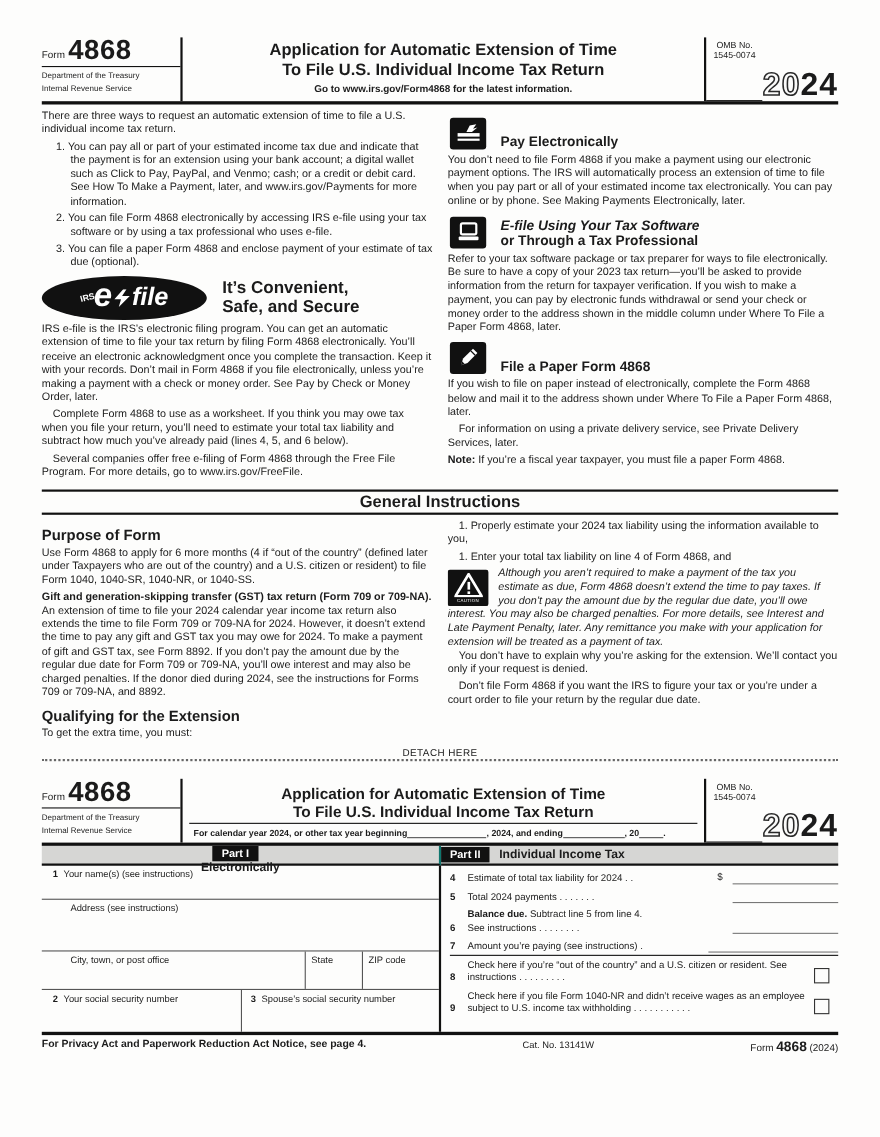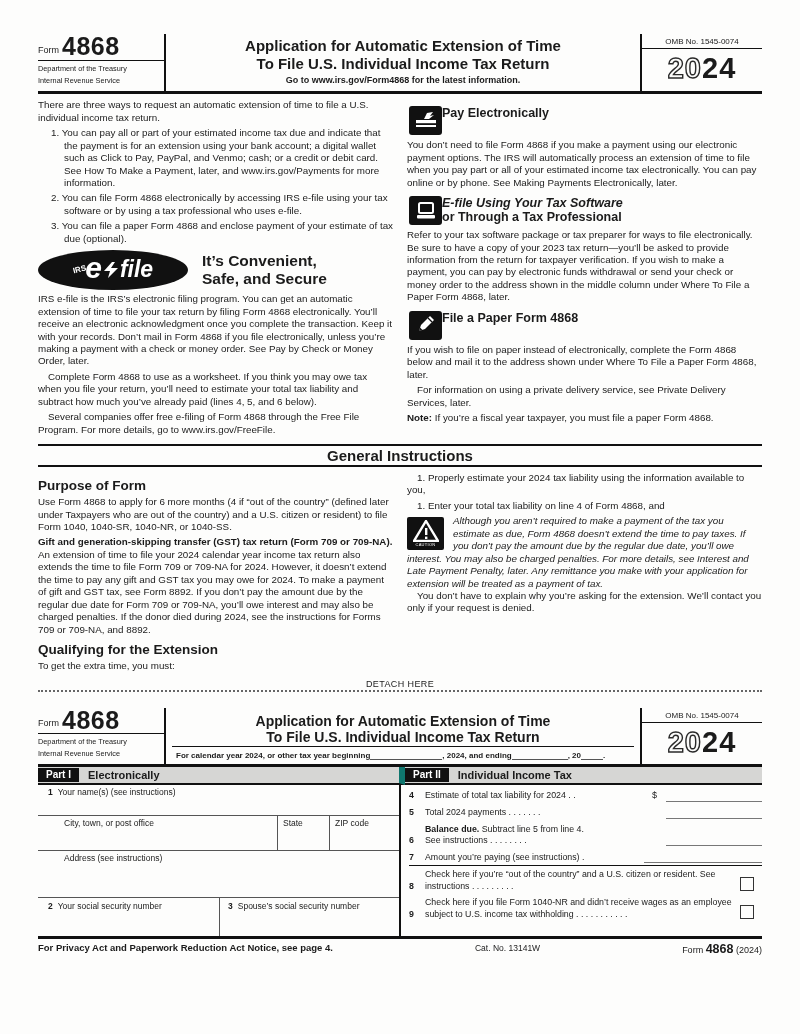"OMB No. 1545-0074" .fh-right { flex-direction: column -> none }
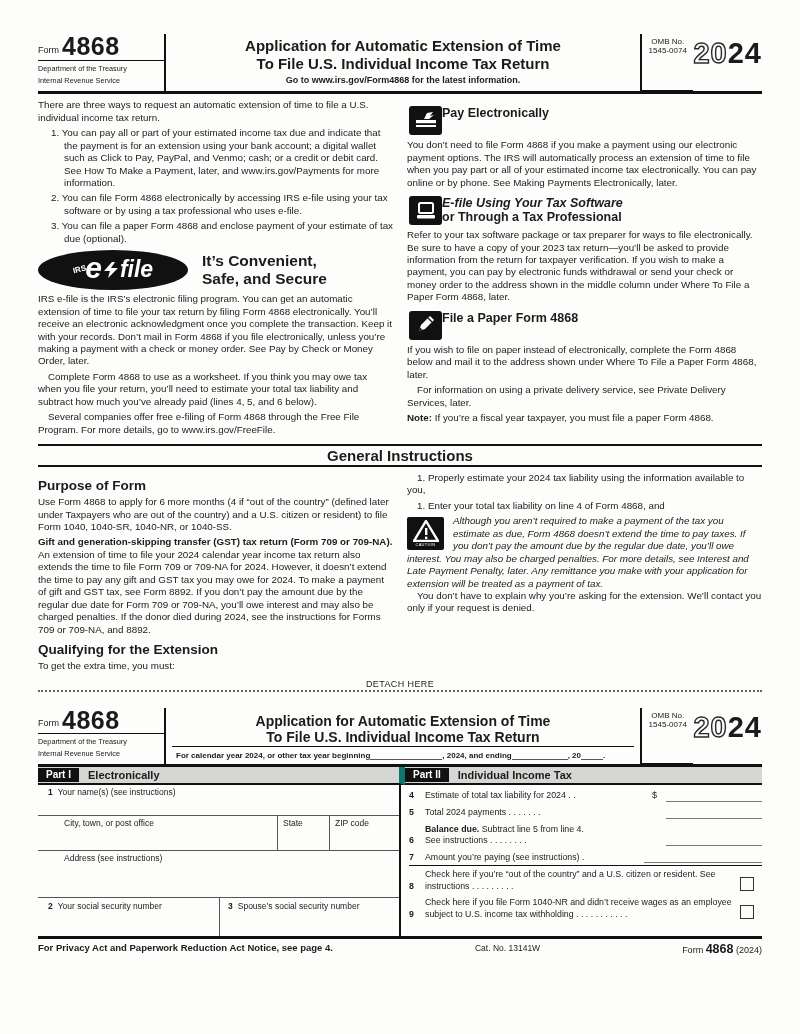"2024" .year { margin-top: none -> 24px }
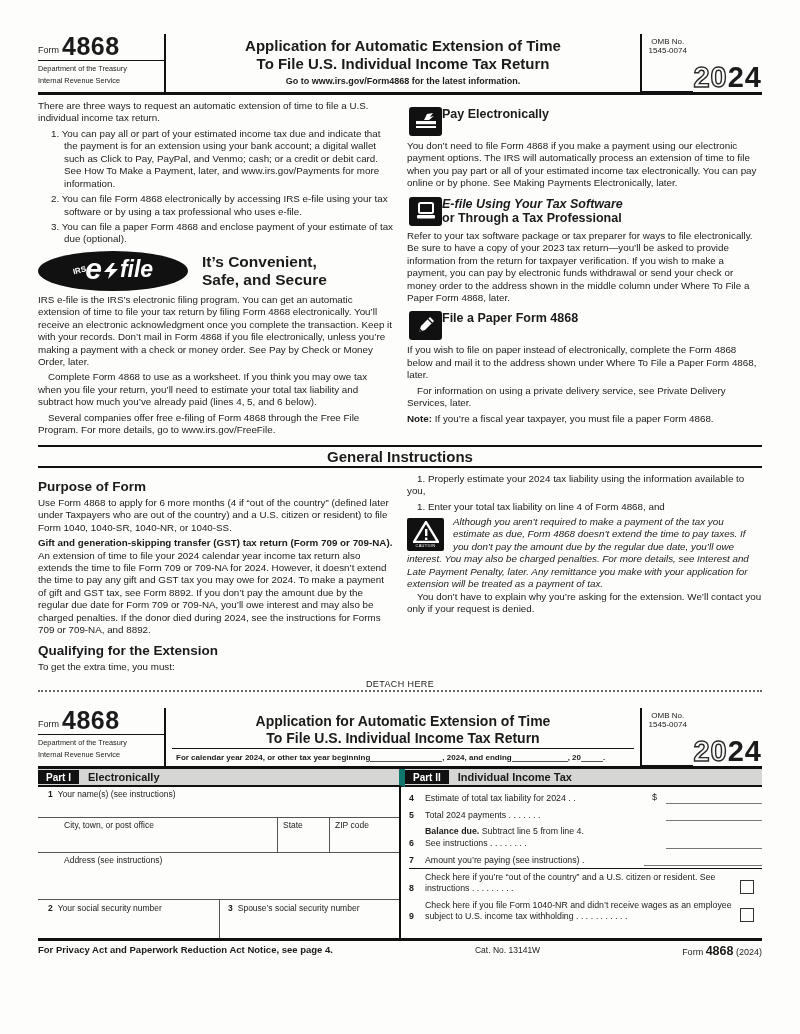"Pay Electronically" .icon-heading { align-items: flex-start -> flex-end; gap: none -> 13px }
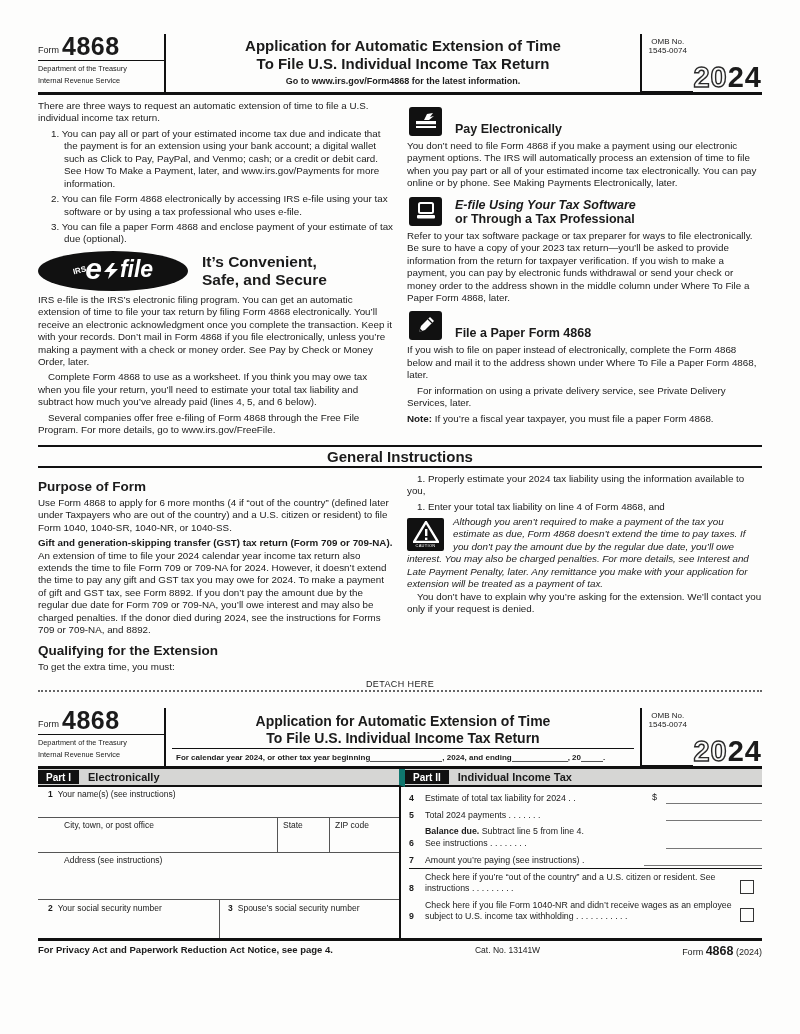"Don’t file Form 4868 if" p.indent { html: none -> <p>Don’t file Form 4868 if you want the IRS to figure your tax or you’re under a court order to file your return by the regular due date.</p> }
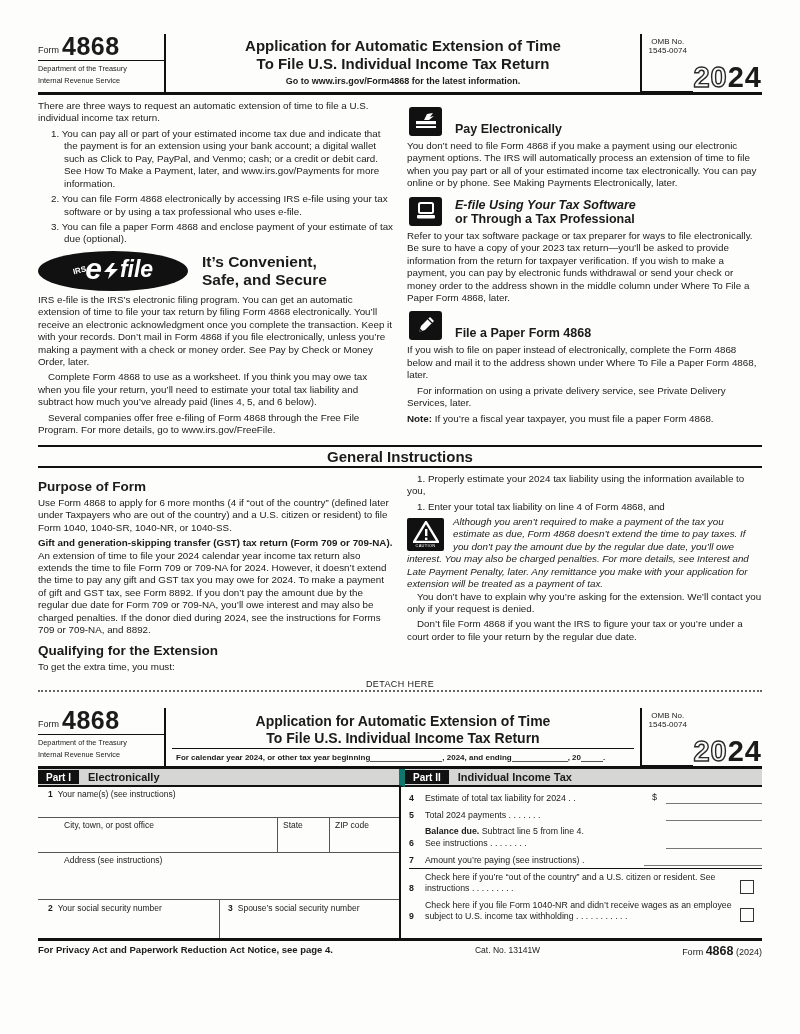"Part I" .part-head.p1 { border-right: 6px solid #0f766e -> 2px solid #0f766e; flex-direction: none -> column }
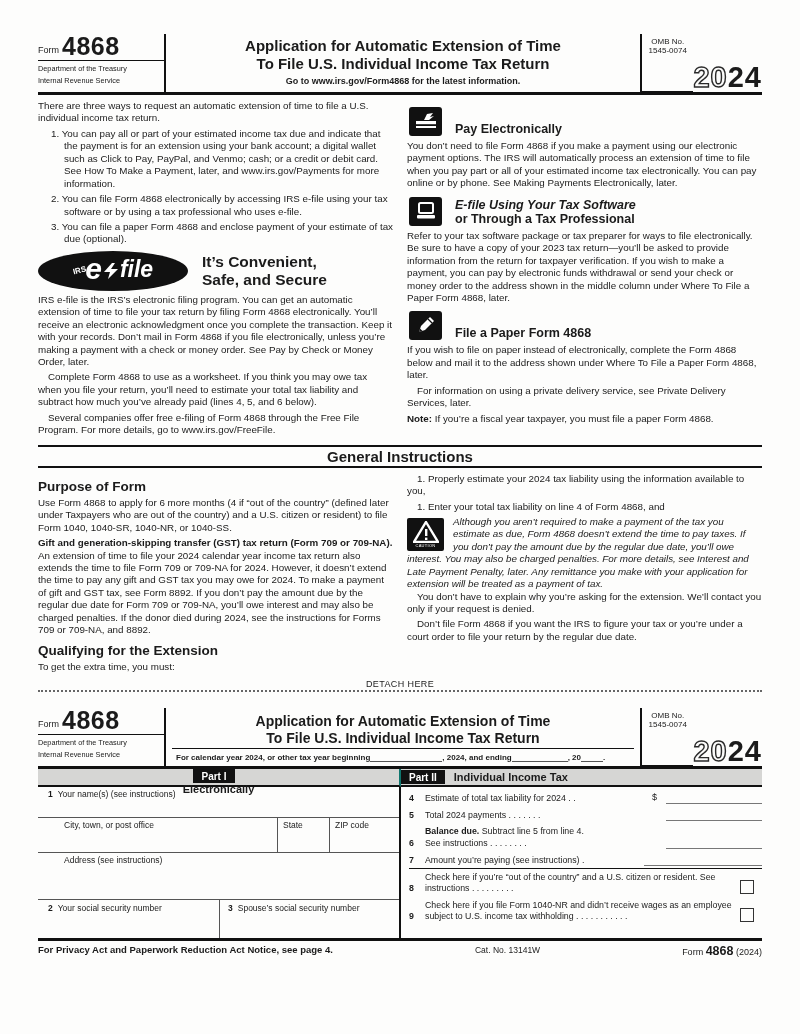"City, town, or post office" div.f-row { order: before "Address (see instructions)" -> after "Address (see instructions)" }
